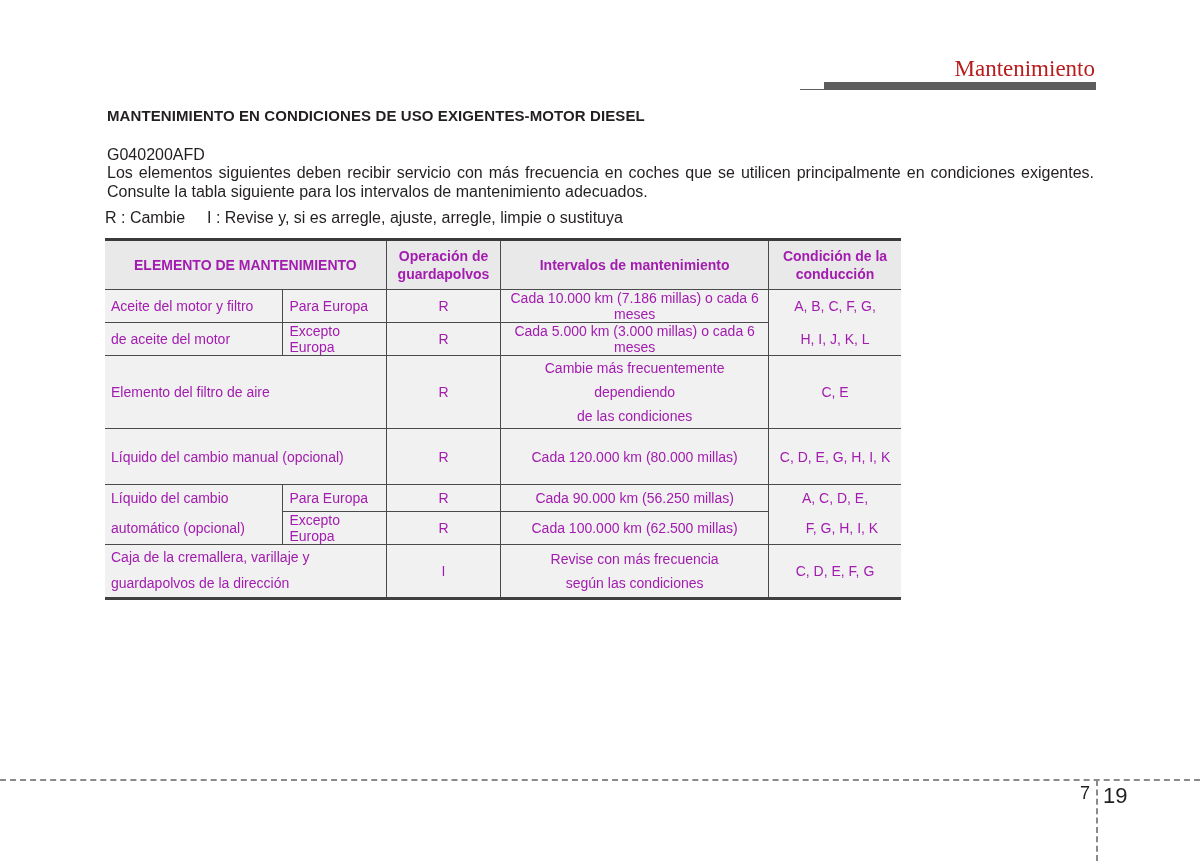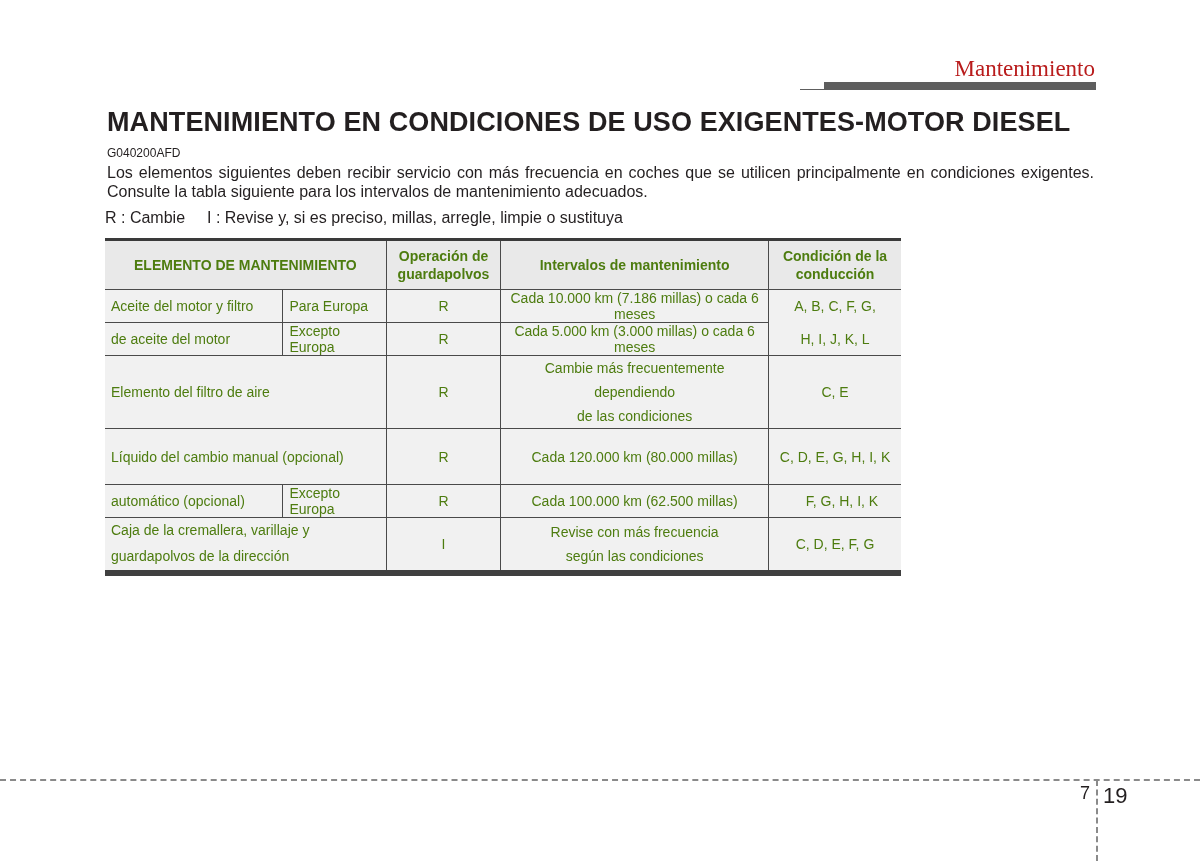"MANTENIMIENTO EN CONDICIONES DE USO" .title { font-size: 27px -> 15px }
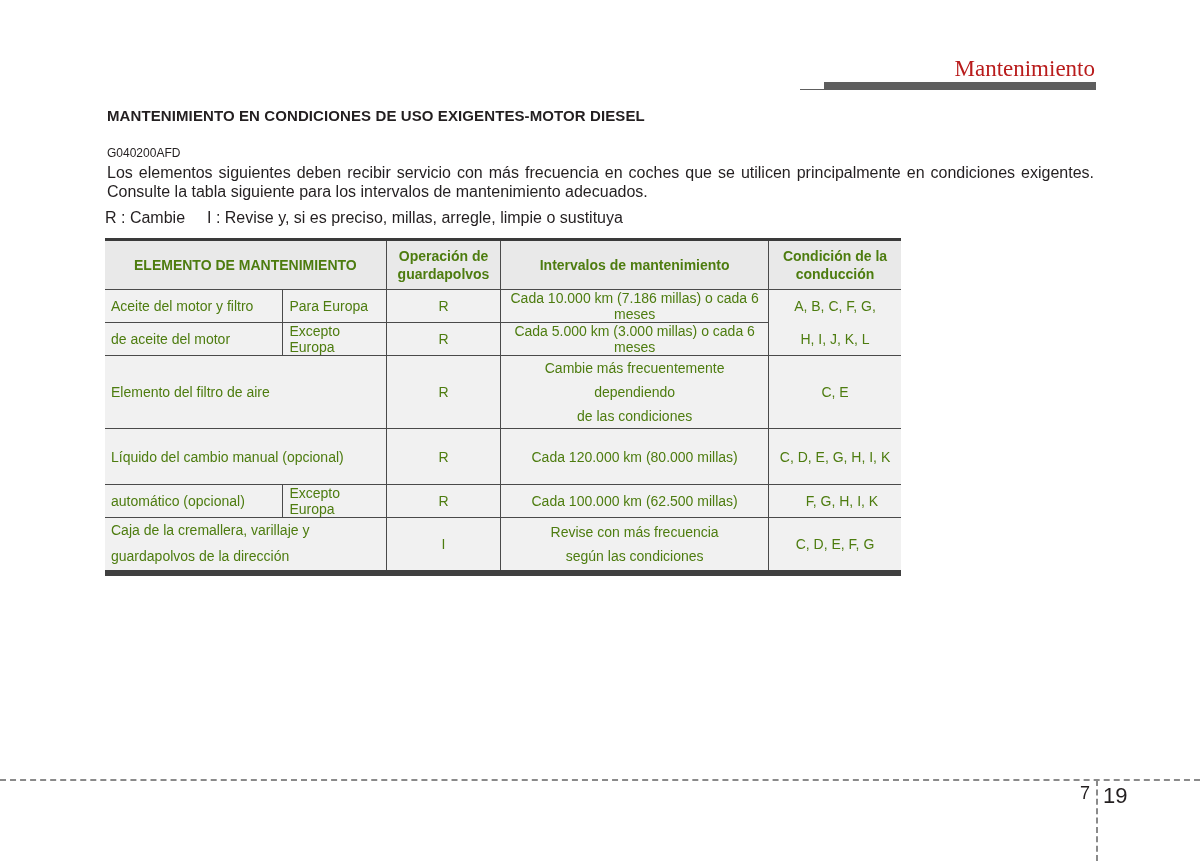"G040200AFD" .code { font-size: 12px -> 16px }
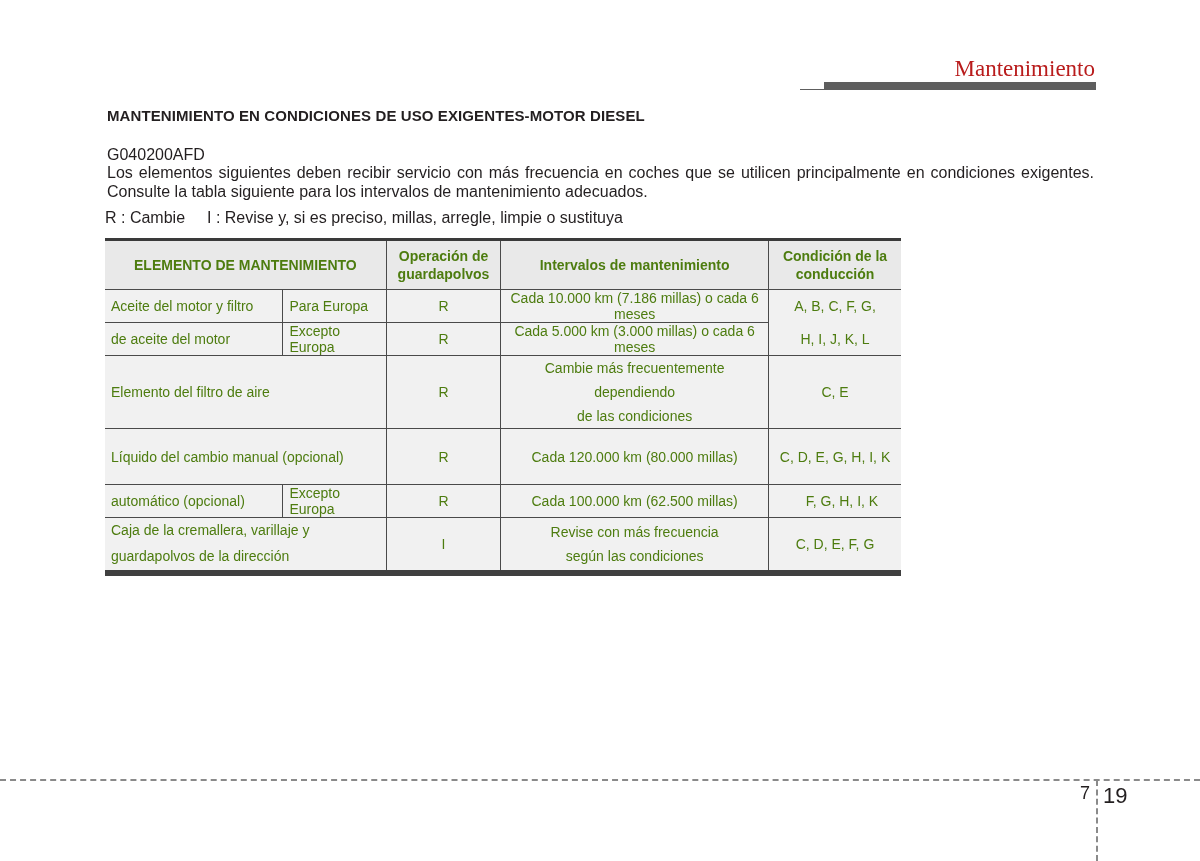"I : Revise y, si" span { text: preciso, millas -> arregle, ajuste }
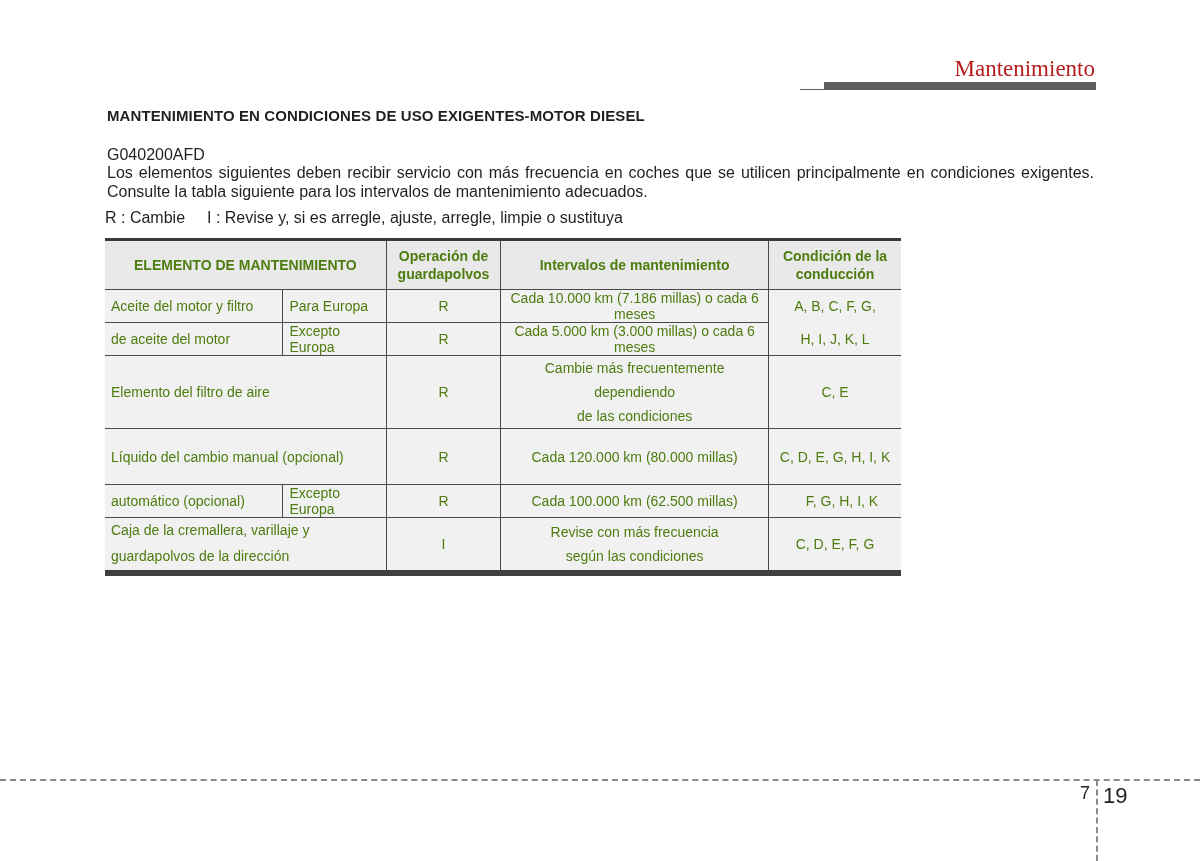"ELEMENTO DE MANTENIMIENTO" table.maint { color: #4d7c0f -> #a21caf }
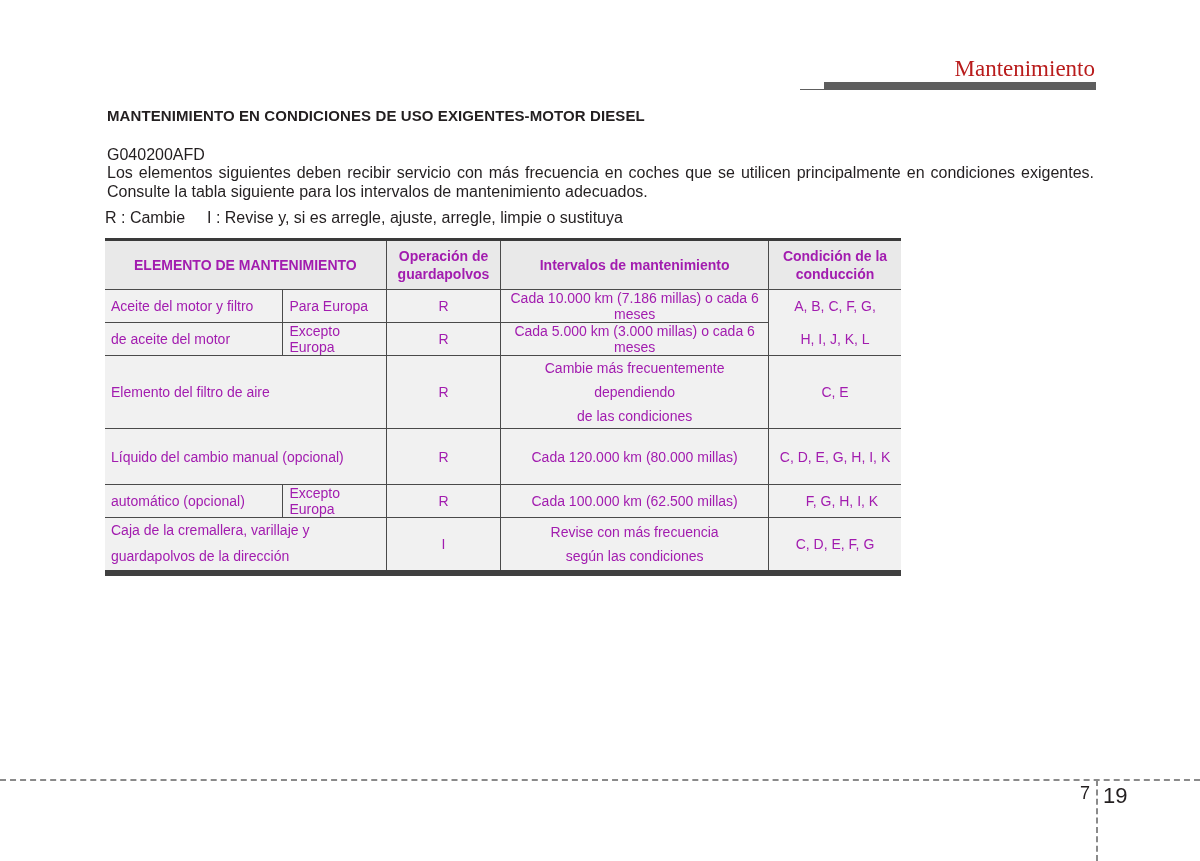"Líquido del cambio" tr.h27 { html: none -> <tr> <td>Líquido del cambio</td> <td>Para Europa</td> <td>R</td> <td>Cada 90.000 km (56.250 millas)</td> <td>A, C, D, E,</td> </tr> }
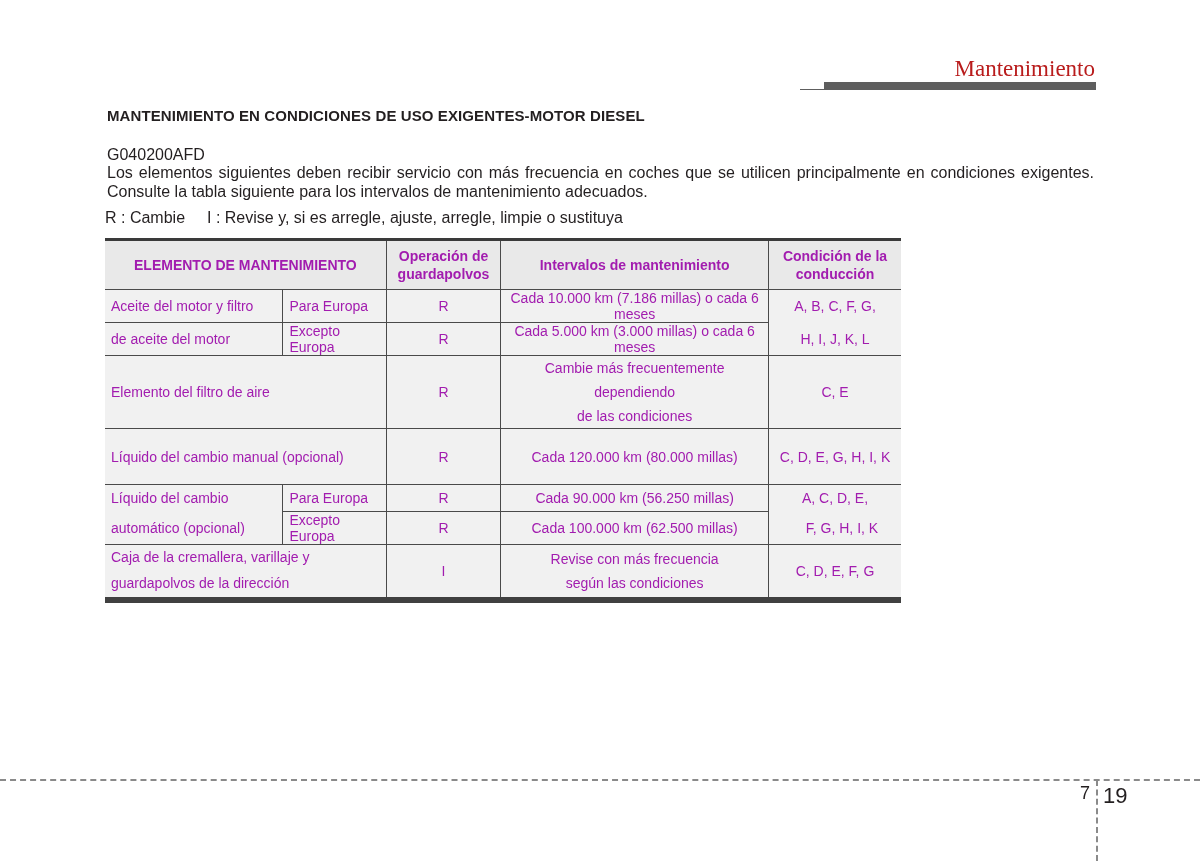"Caja de la cremallera, varillaje" table.maint tr:last-child td { border-bottom: 6px solid #404040 -> 3px solid #404040 }
